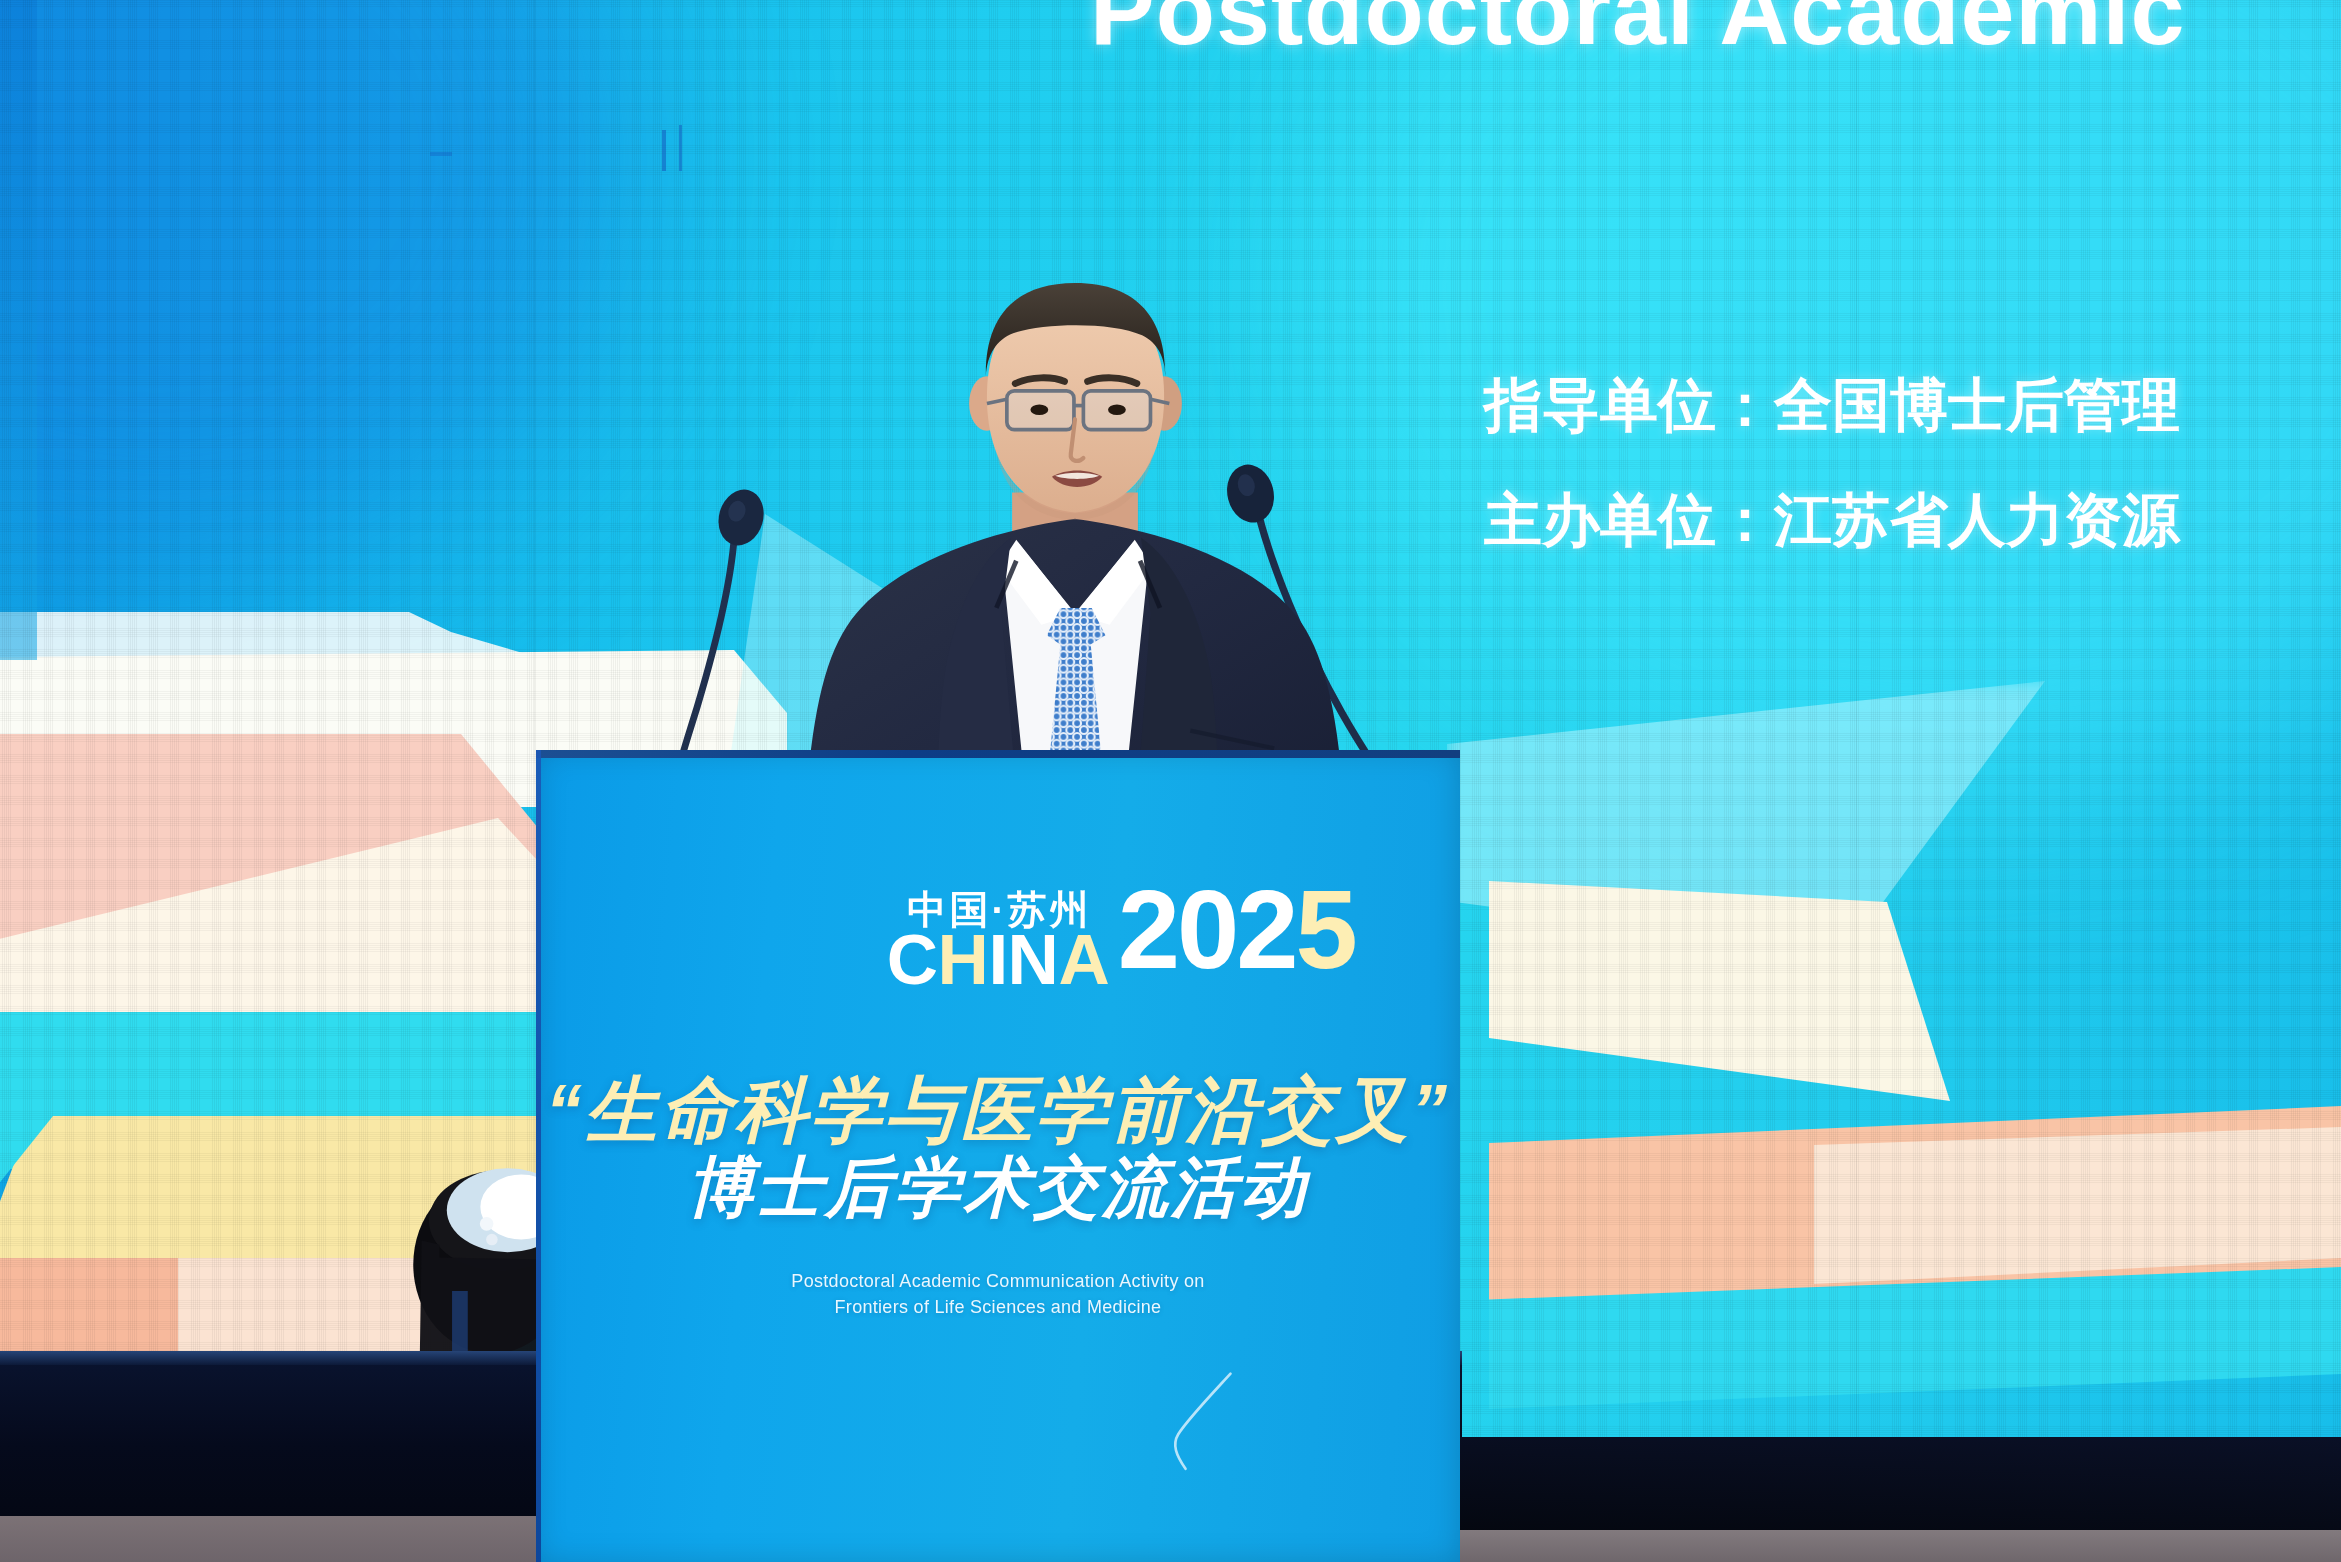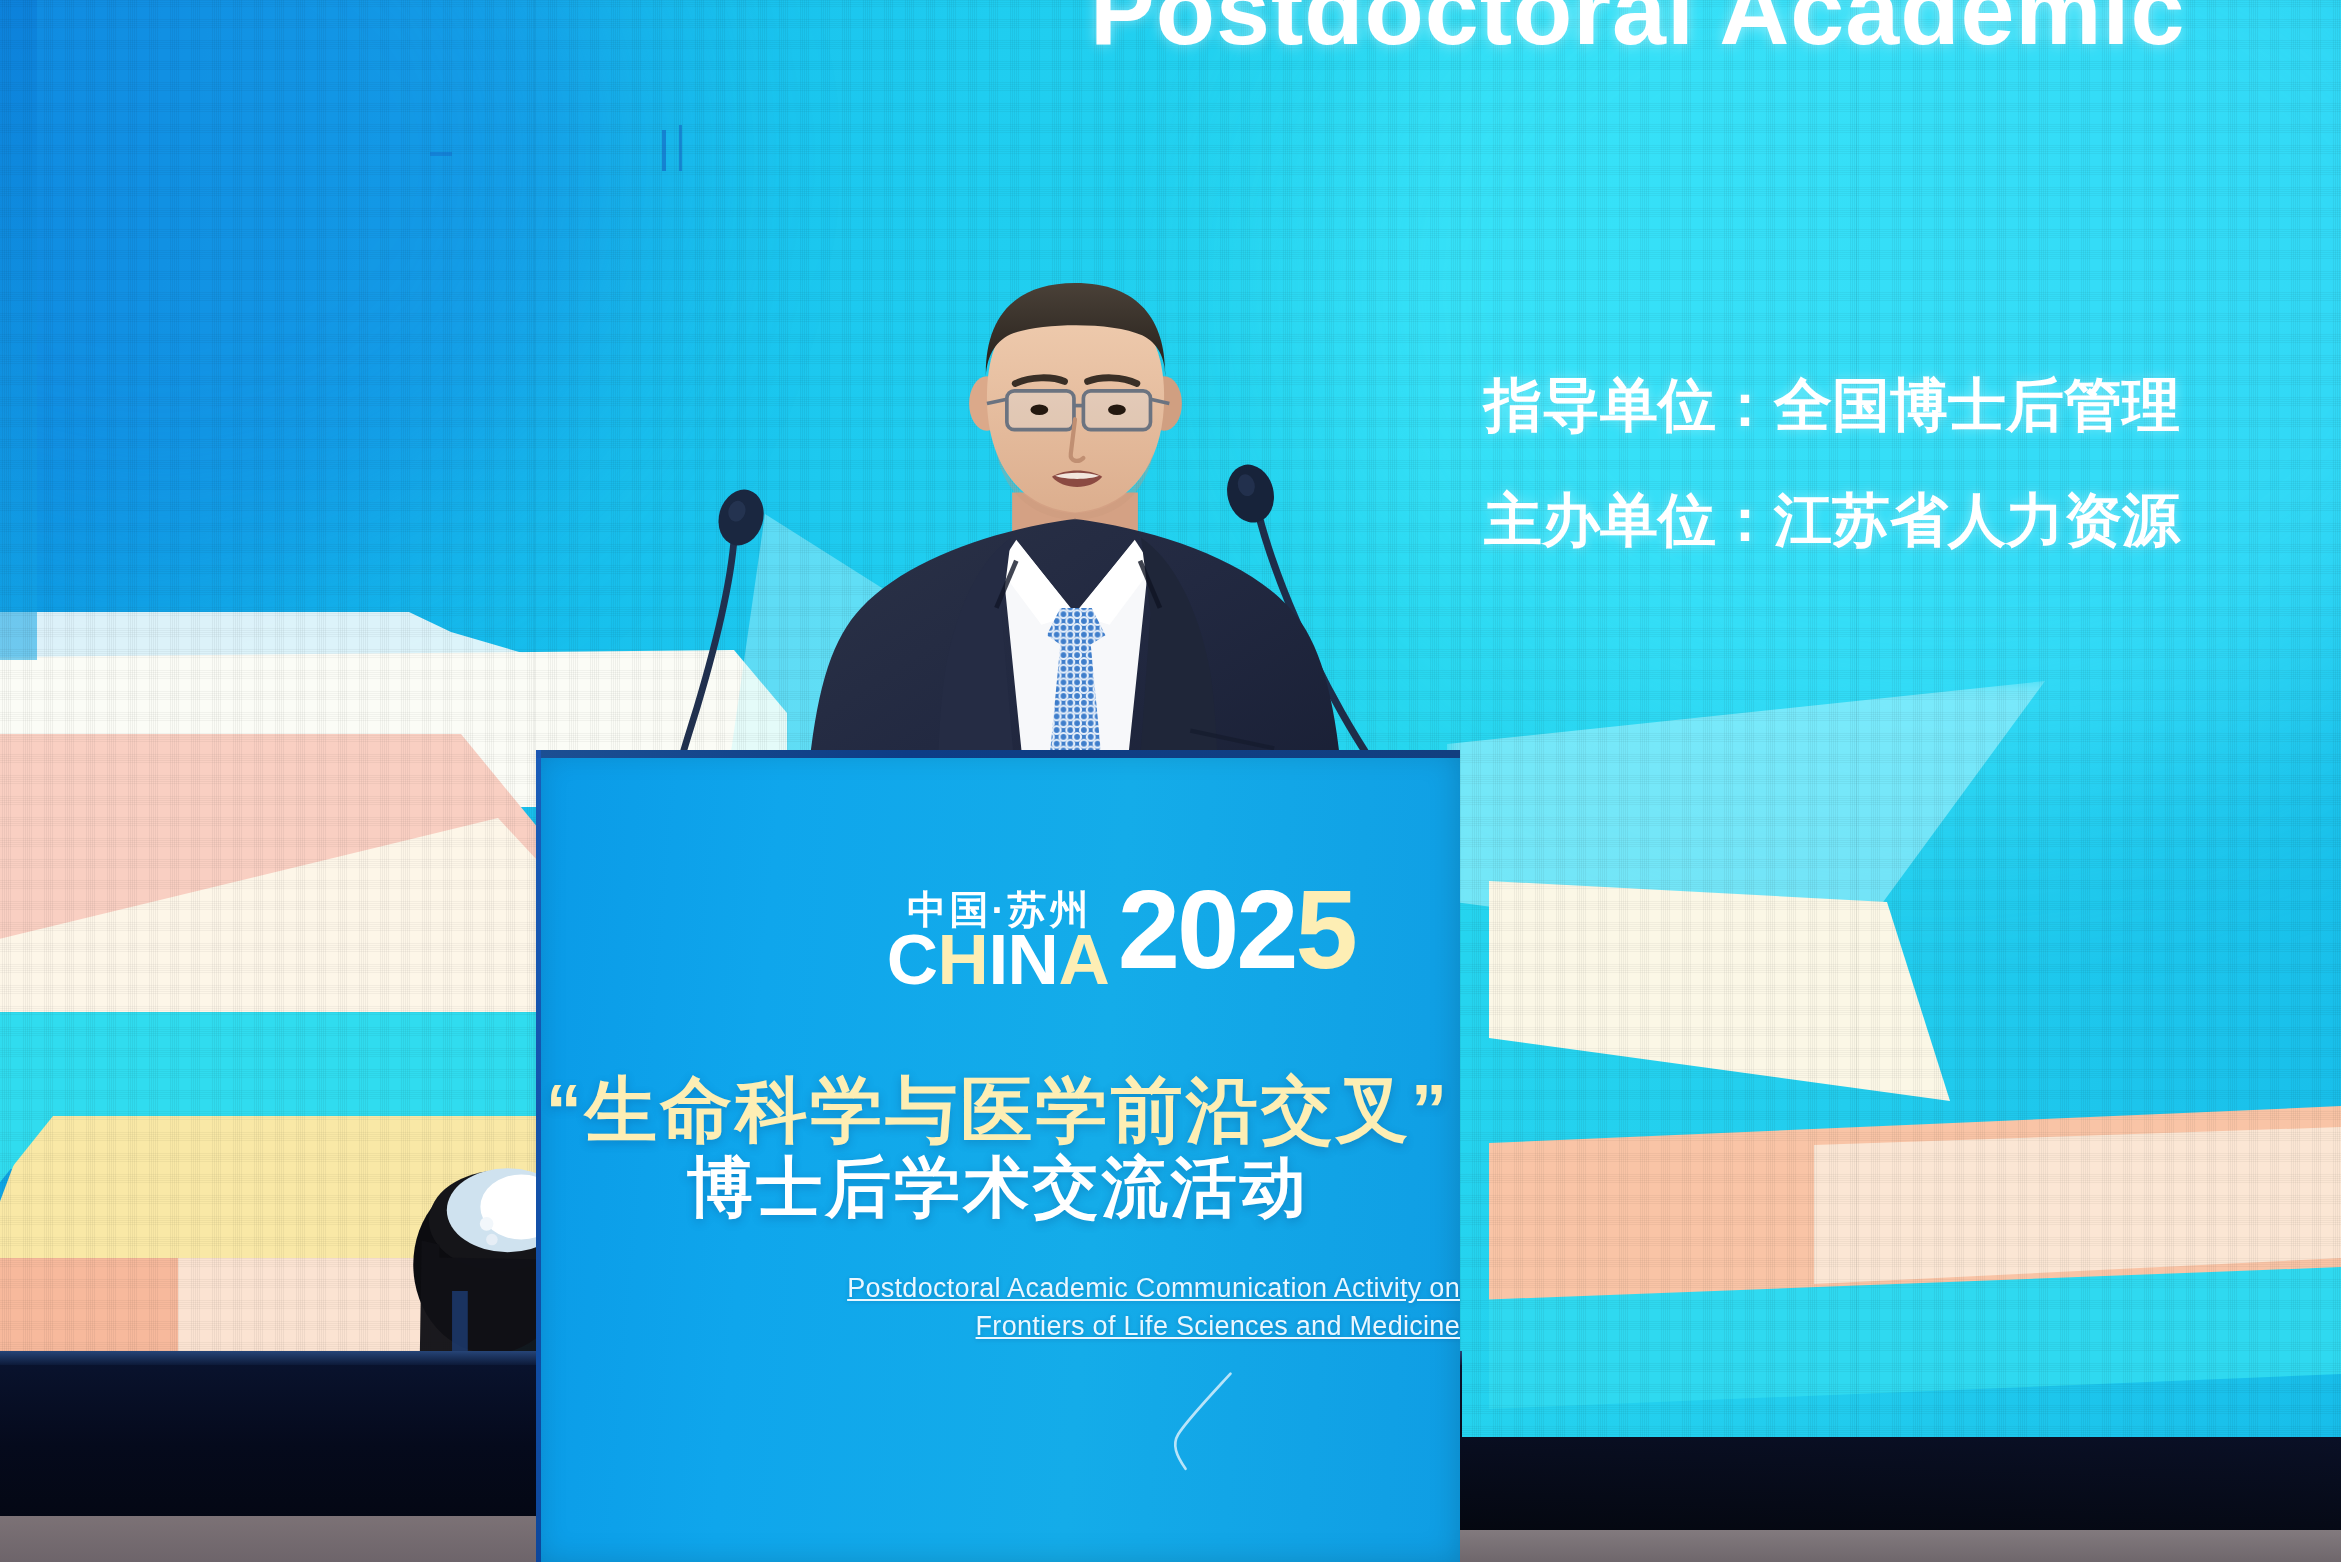"“生命科学与医学前沿交叉”" .pod-title { font-style: none -> italic }
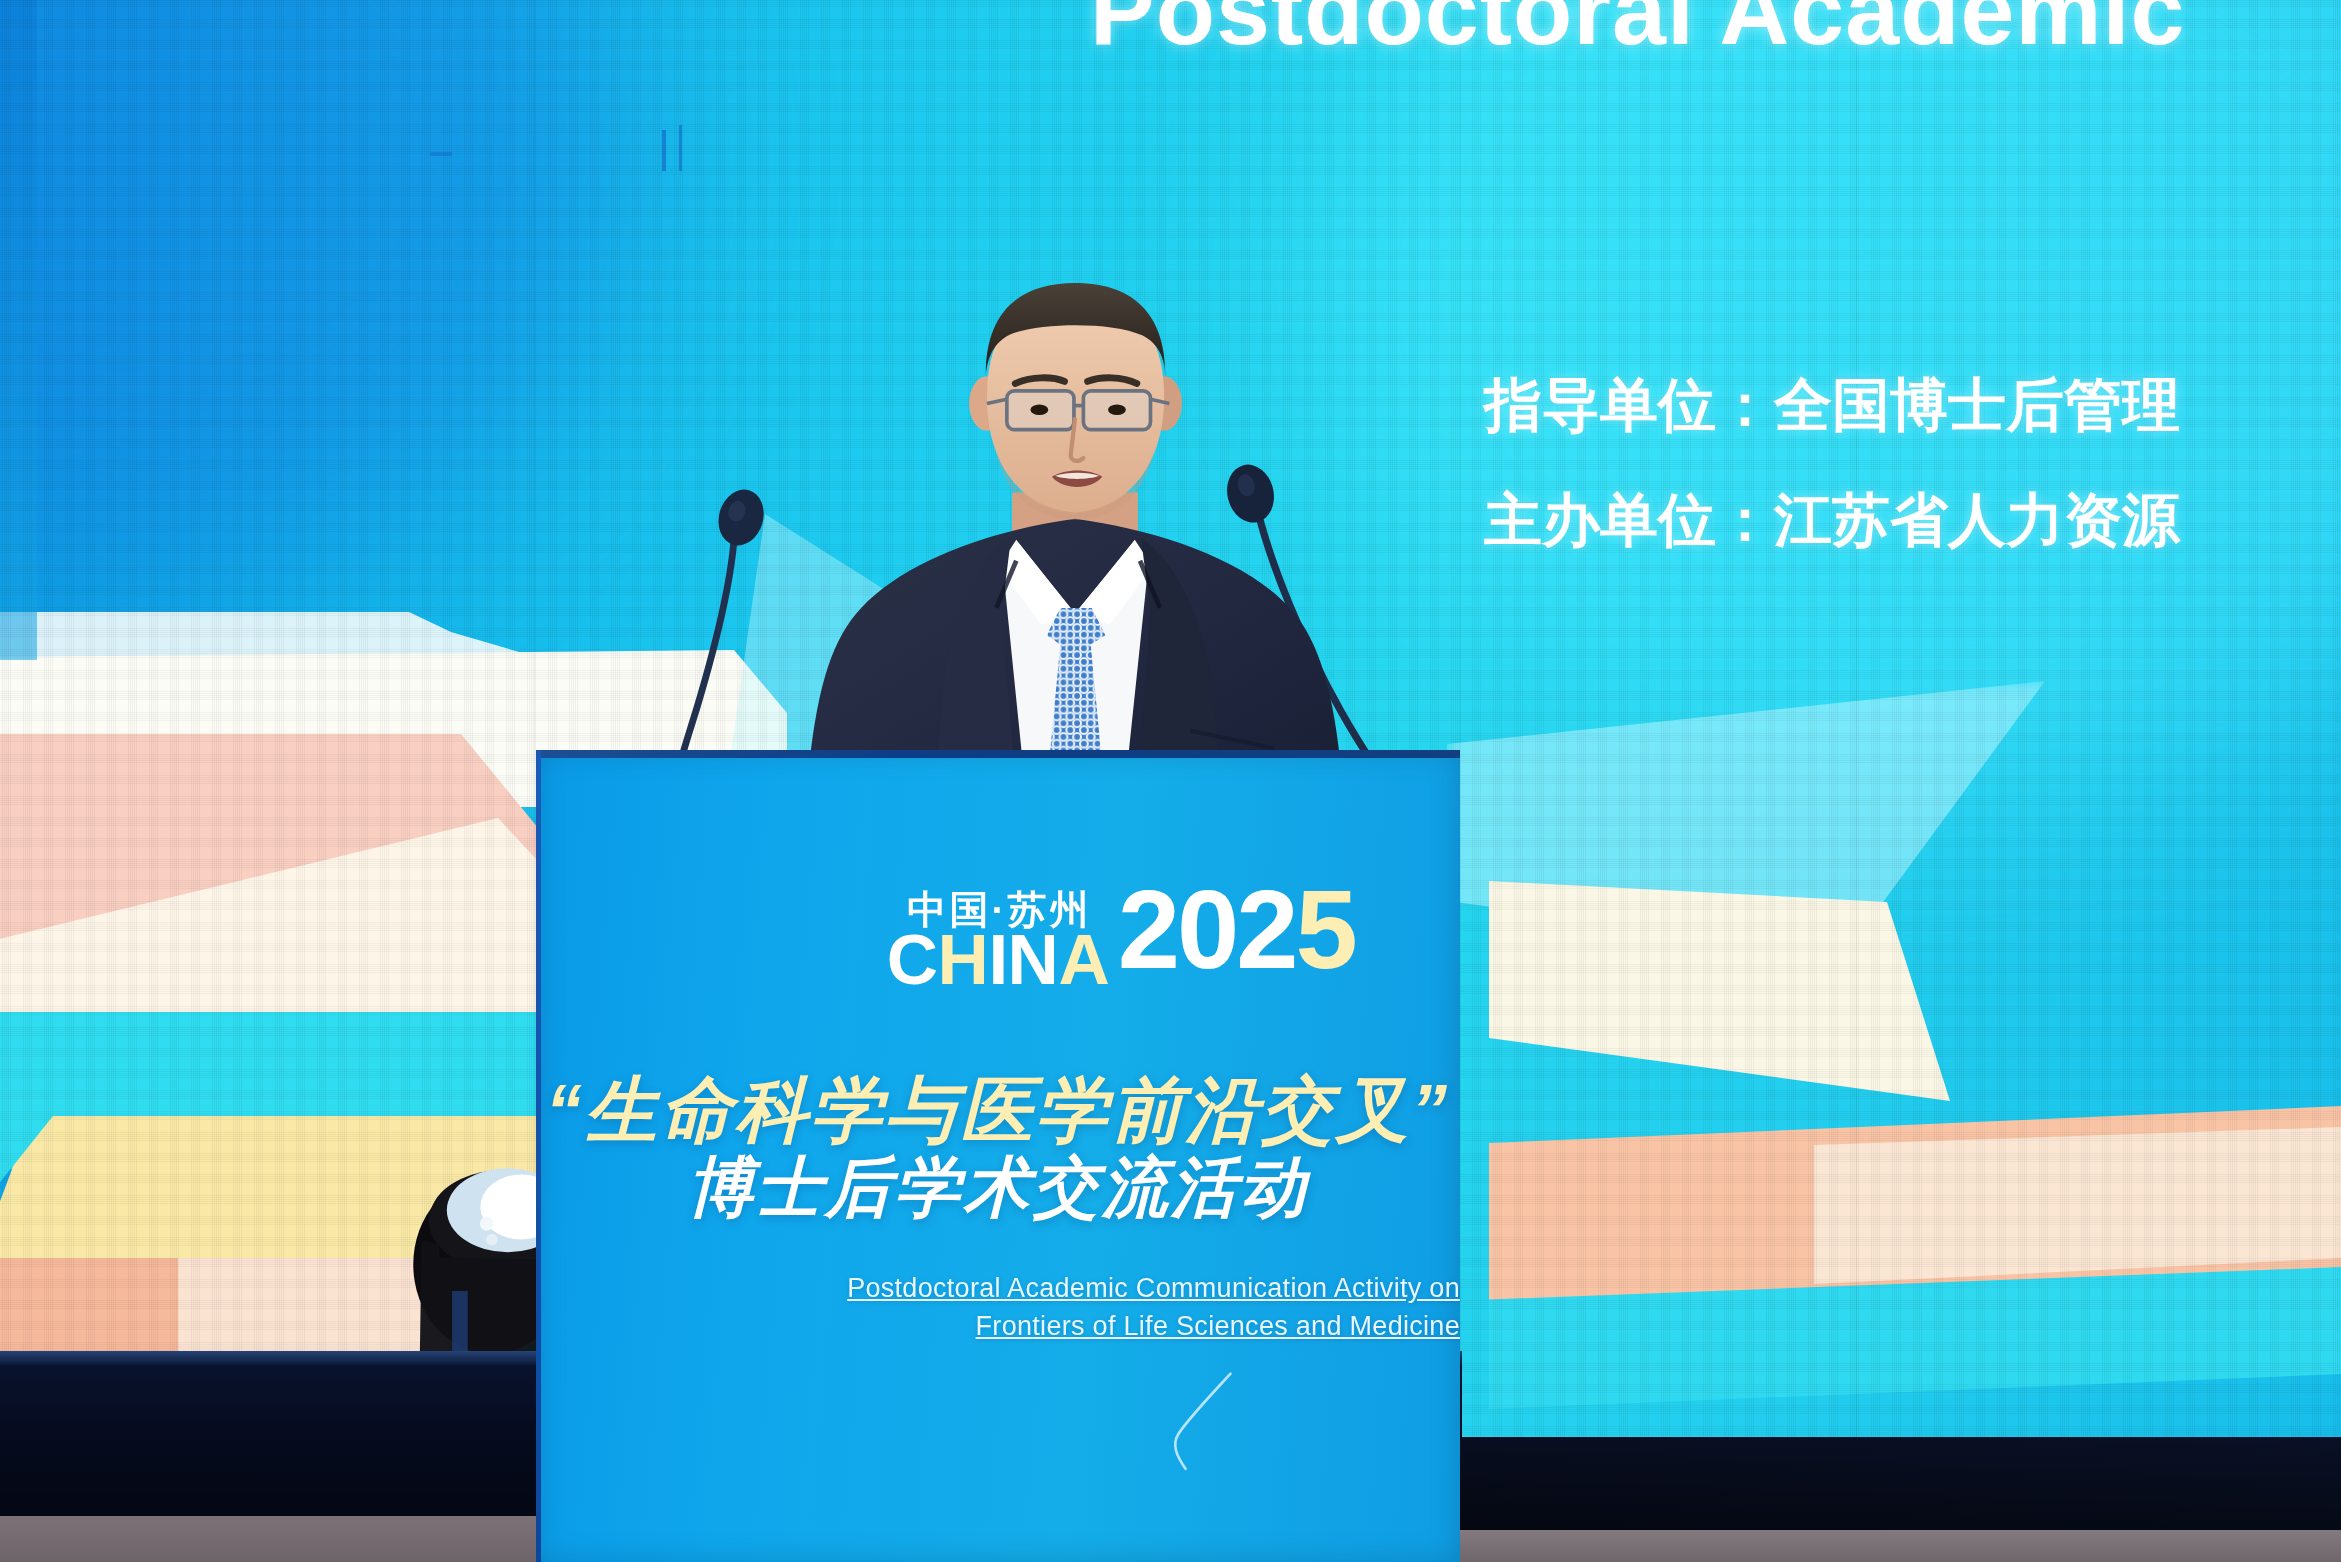"Postdoctoral Academic Communication" .pod-sub { font-size: 27px -> 18px; text-align: right -> center; text-decoration: underline -> none }
